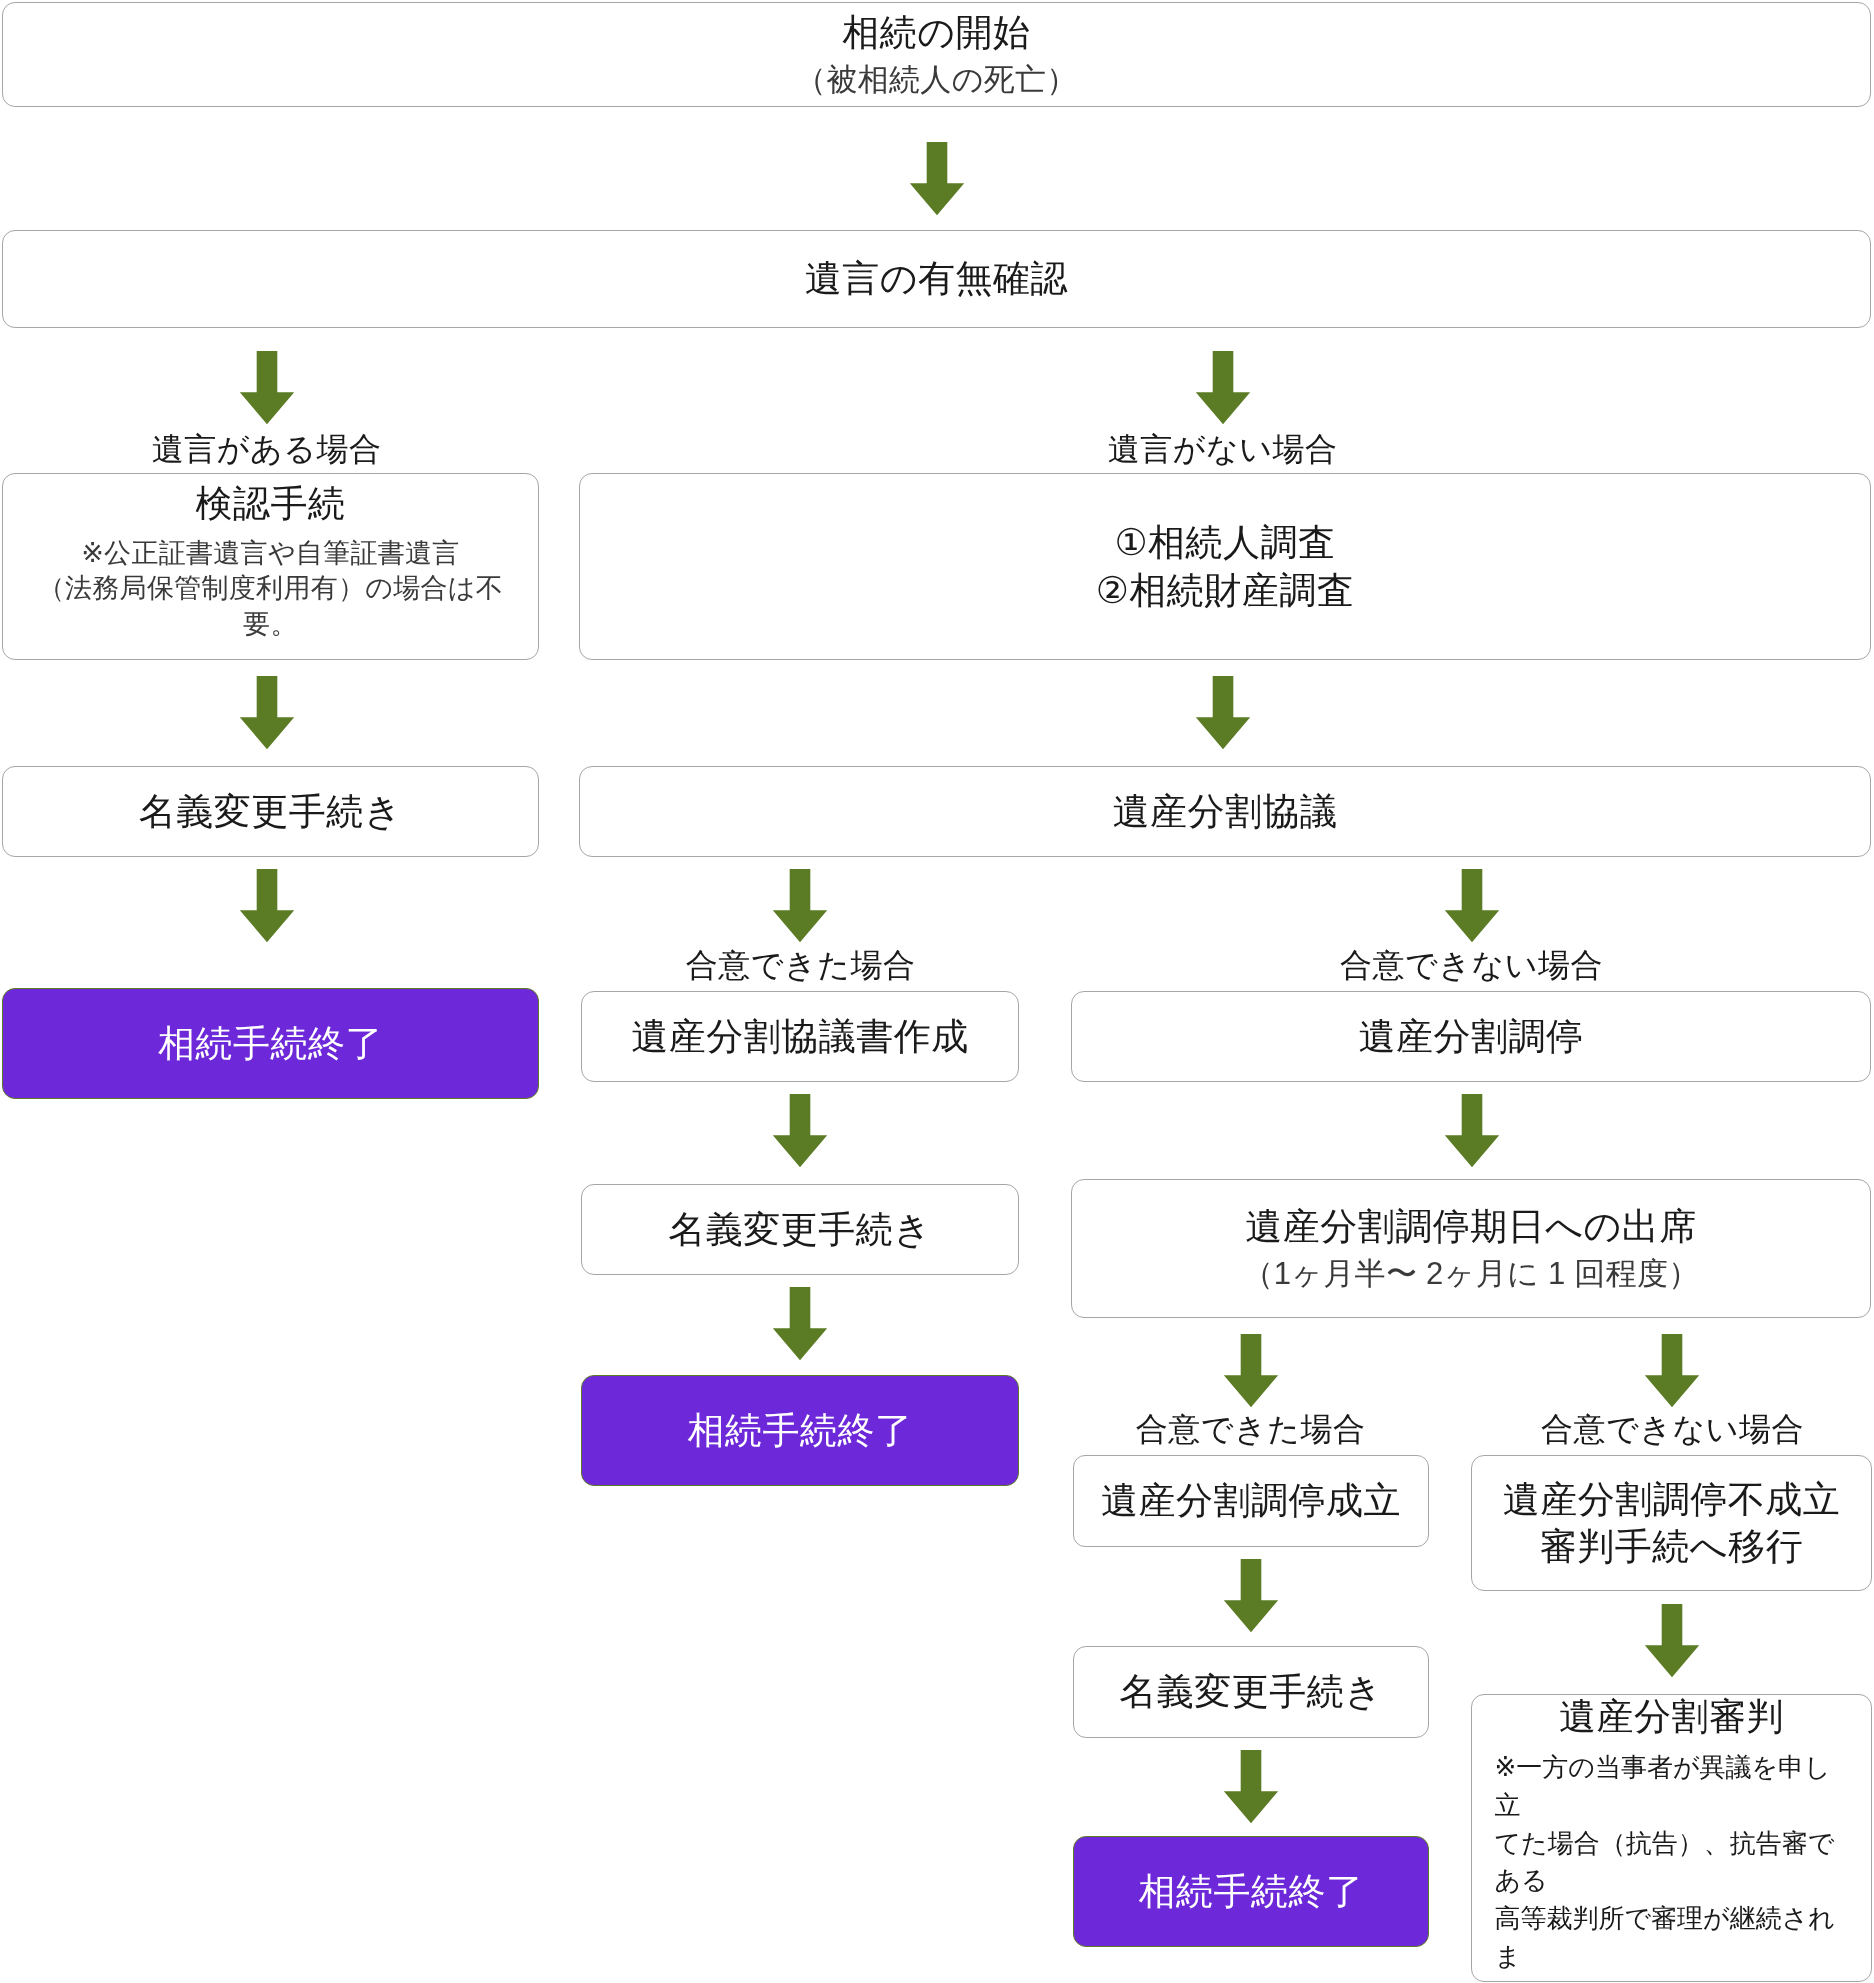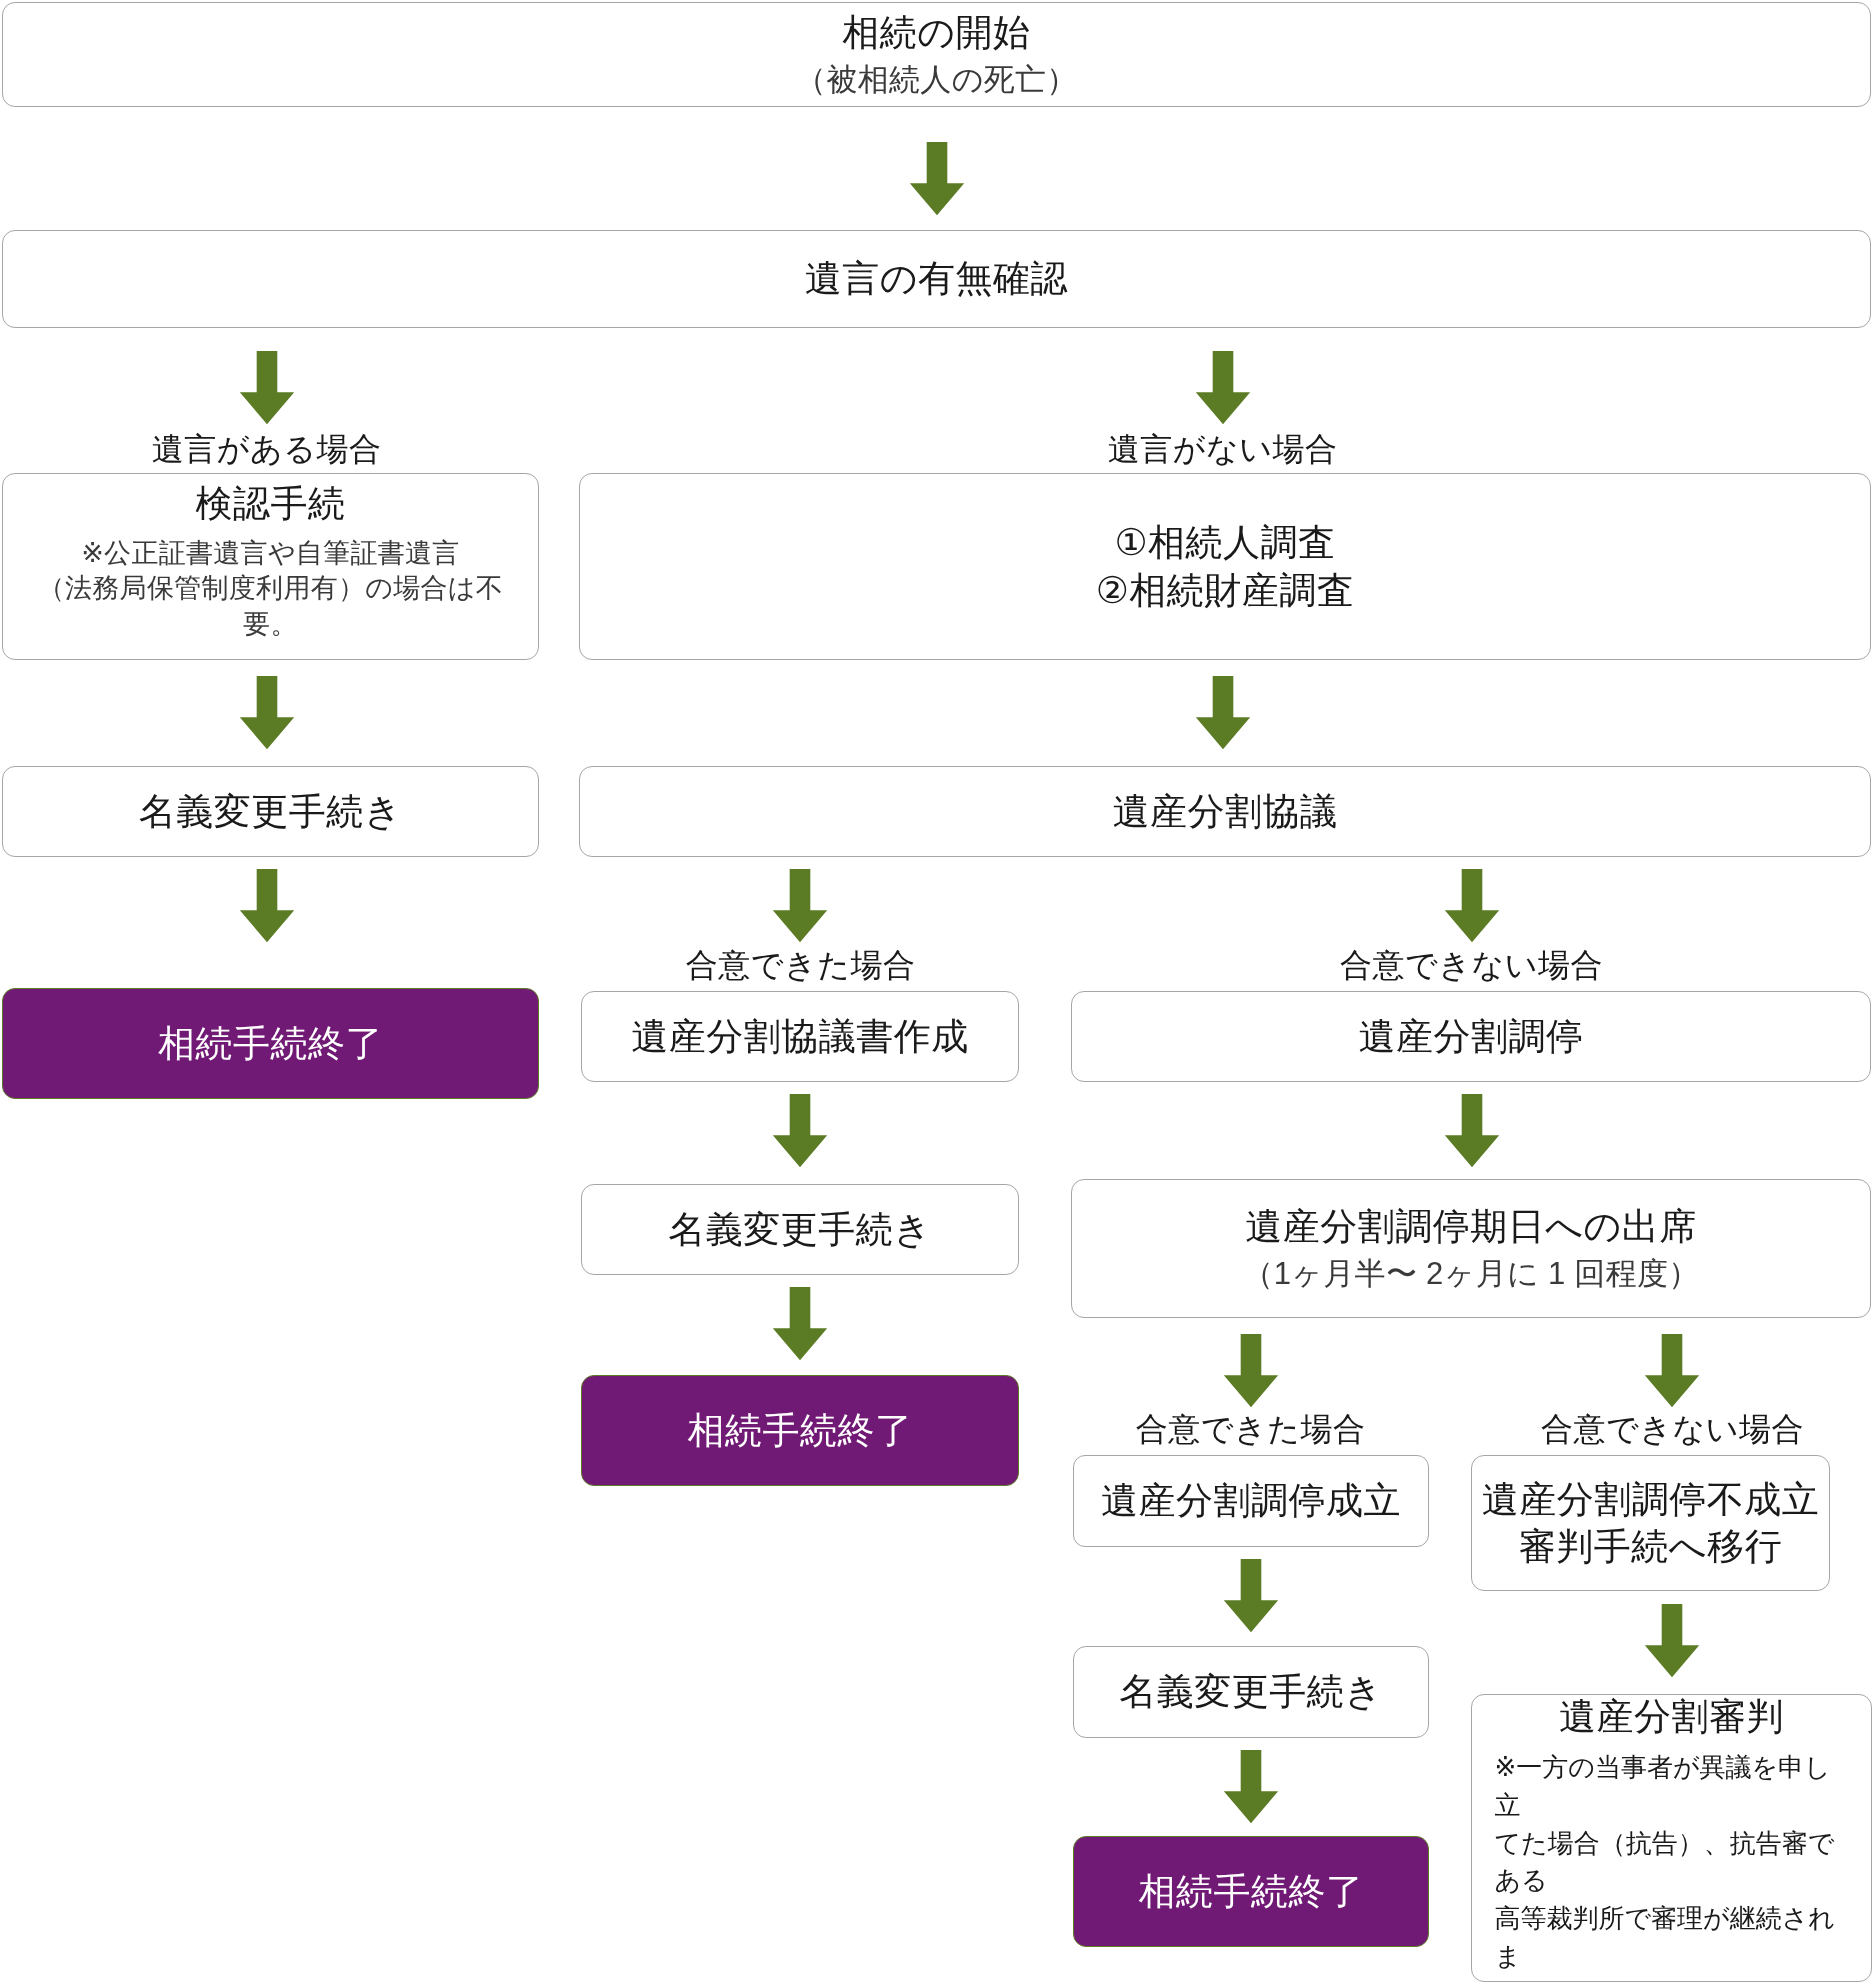"相続手続終了" .node.green { background: #701a75 -> #6d28d9 }
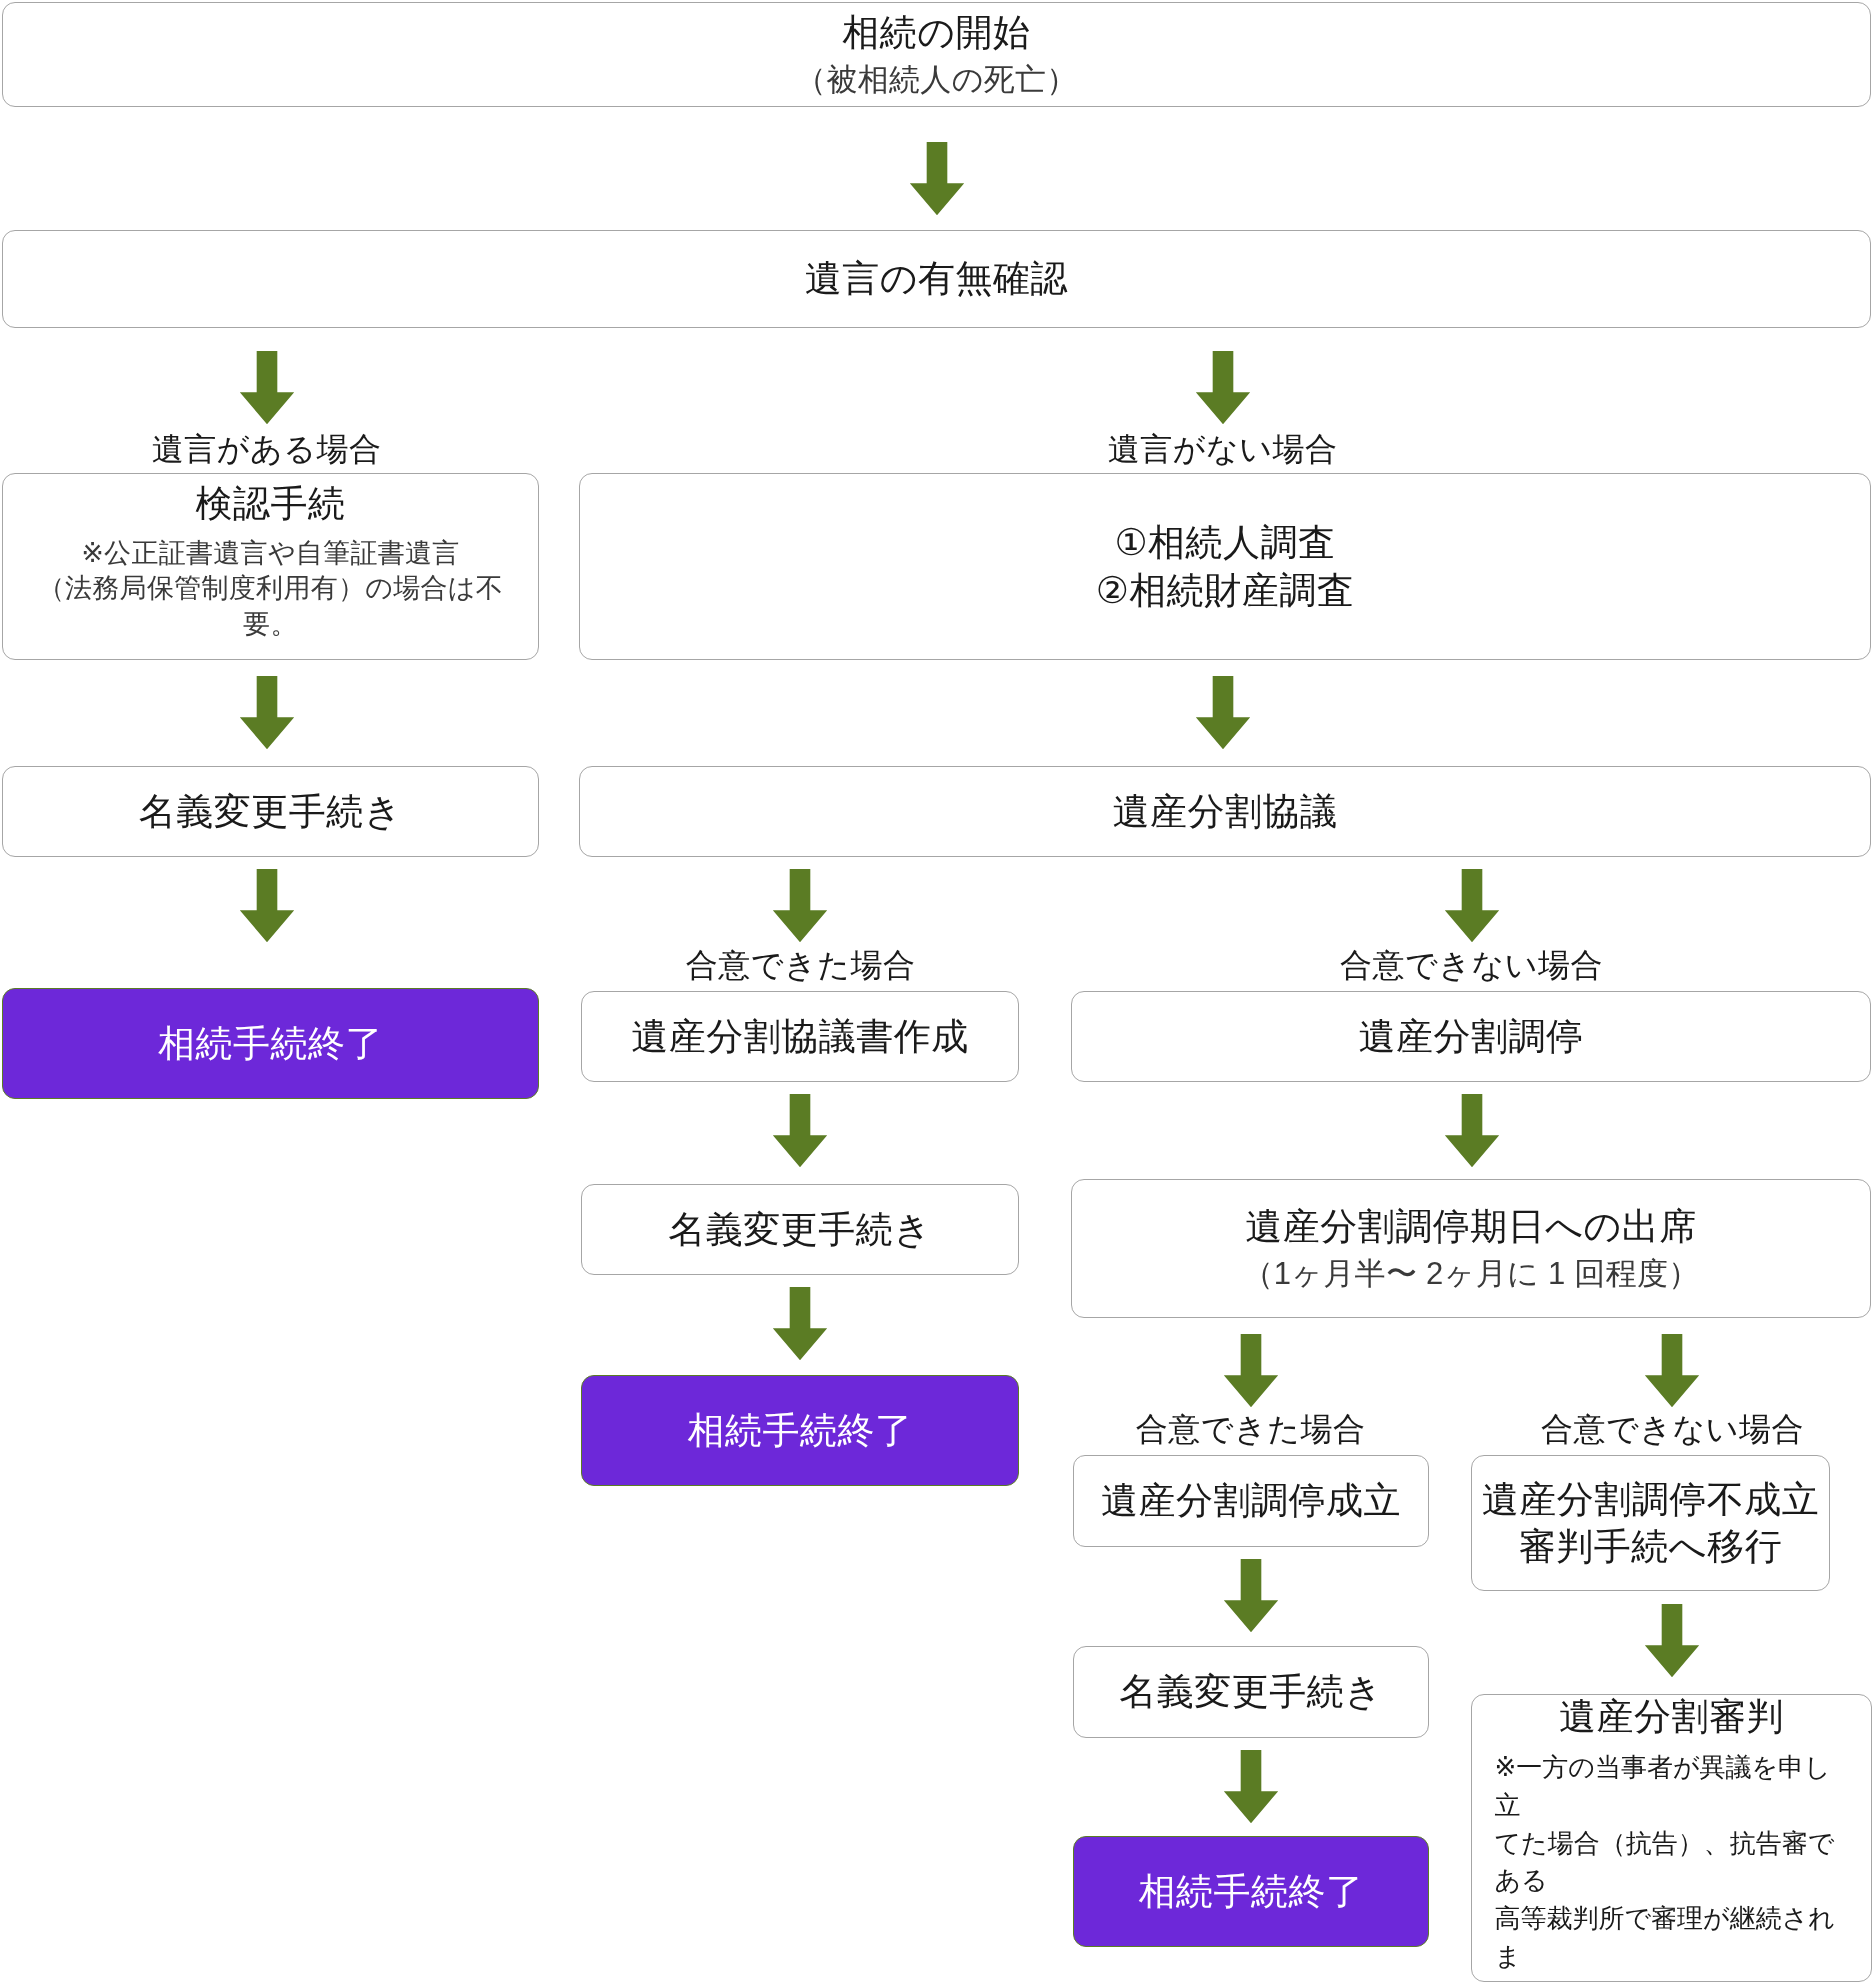"遺産分割調停不成立" div.node { width: 359px -> 401px }
